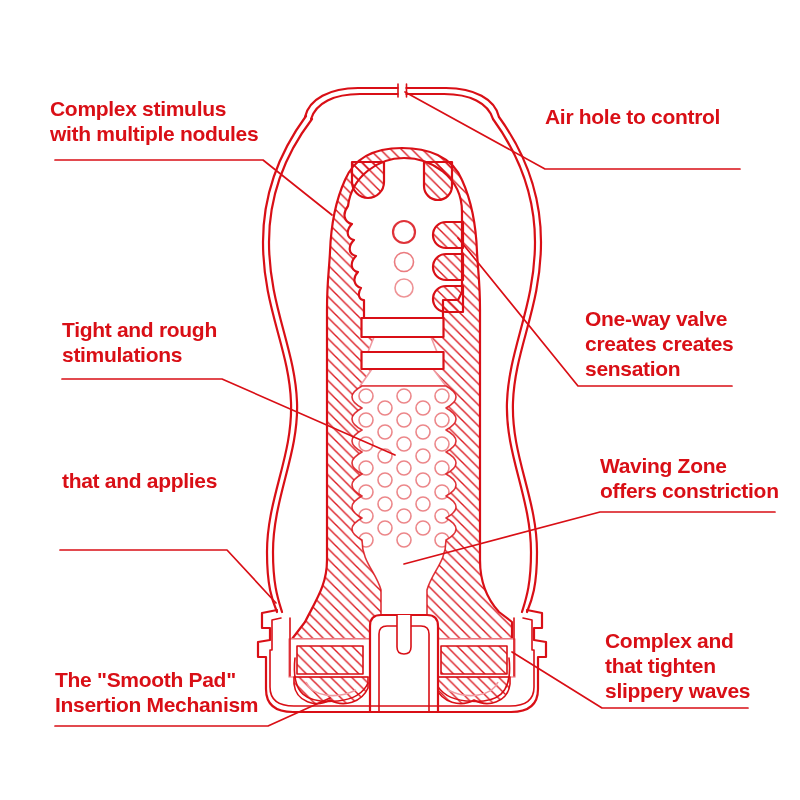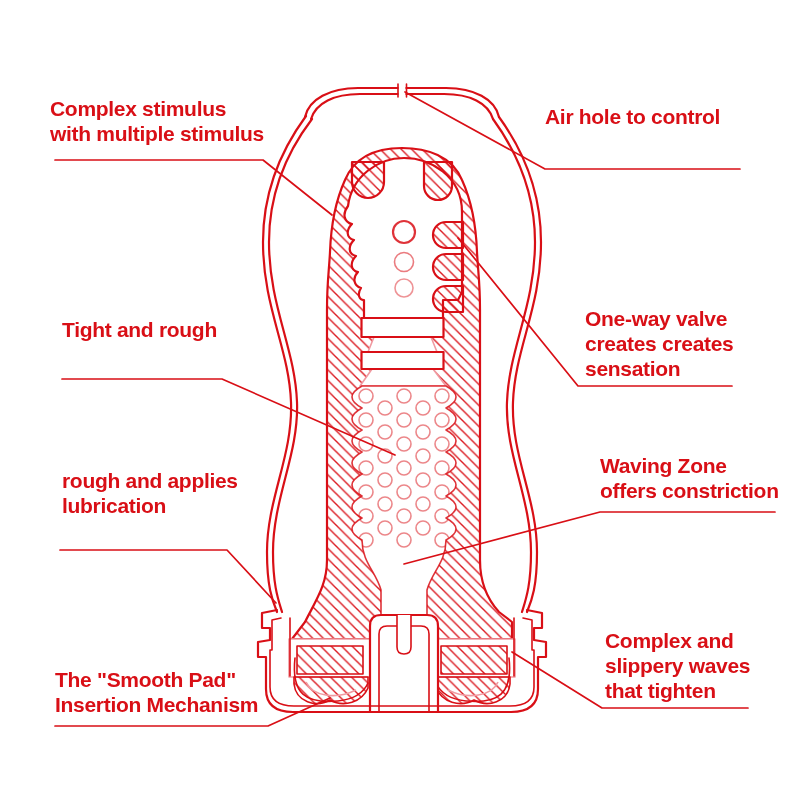"with multiple stimulus" span { text: stimulus -> nodules }
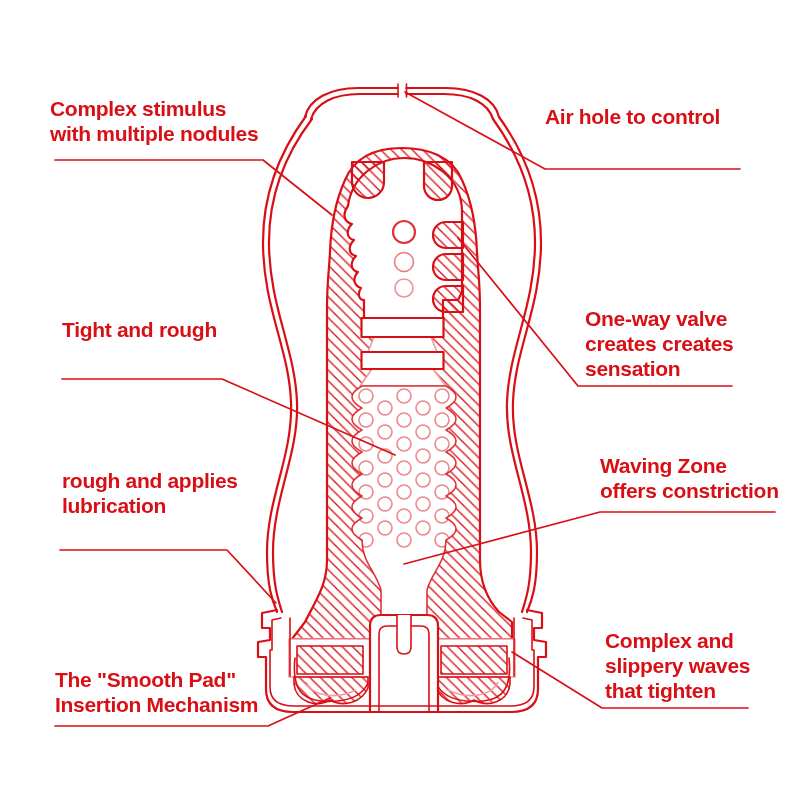"stimulations" span { html: none -> <span>stimulations</span> }
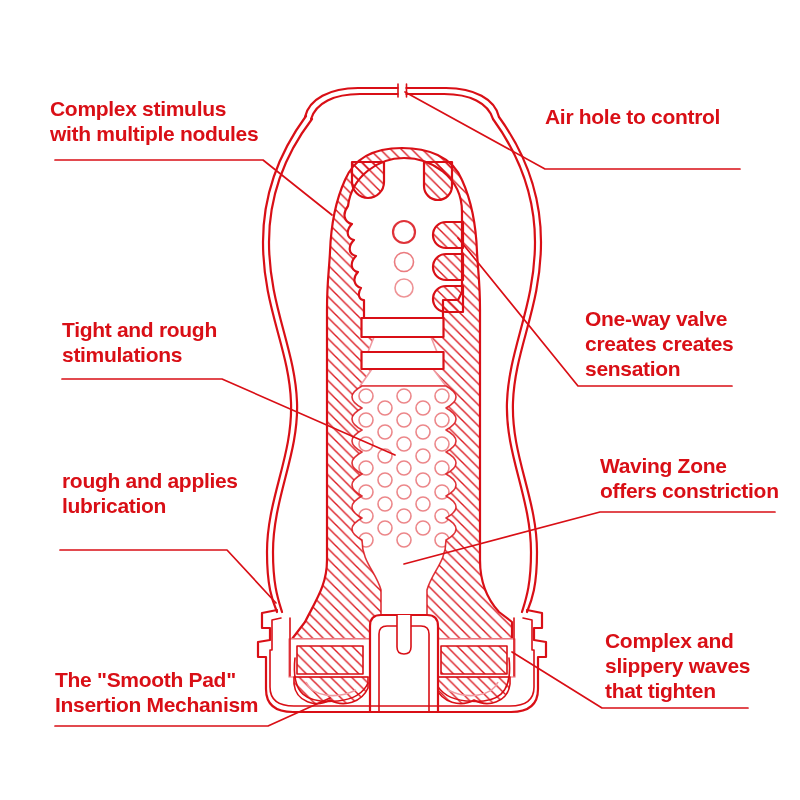"rough and applies" span { text: rough -> that }
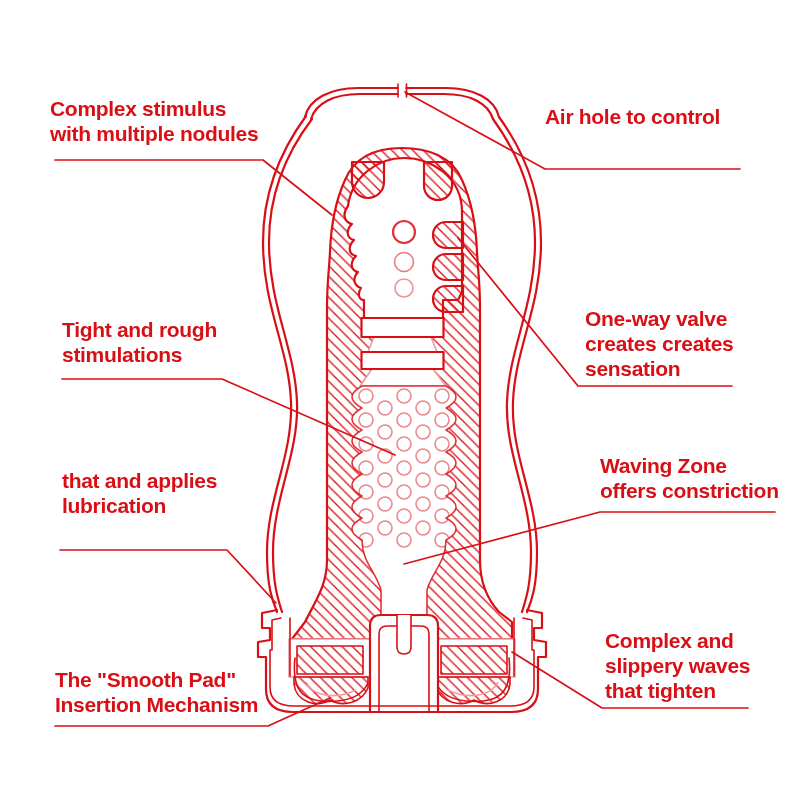"lubrication" span { html: <span>lubrication</span> -> none }
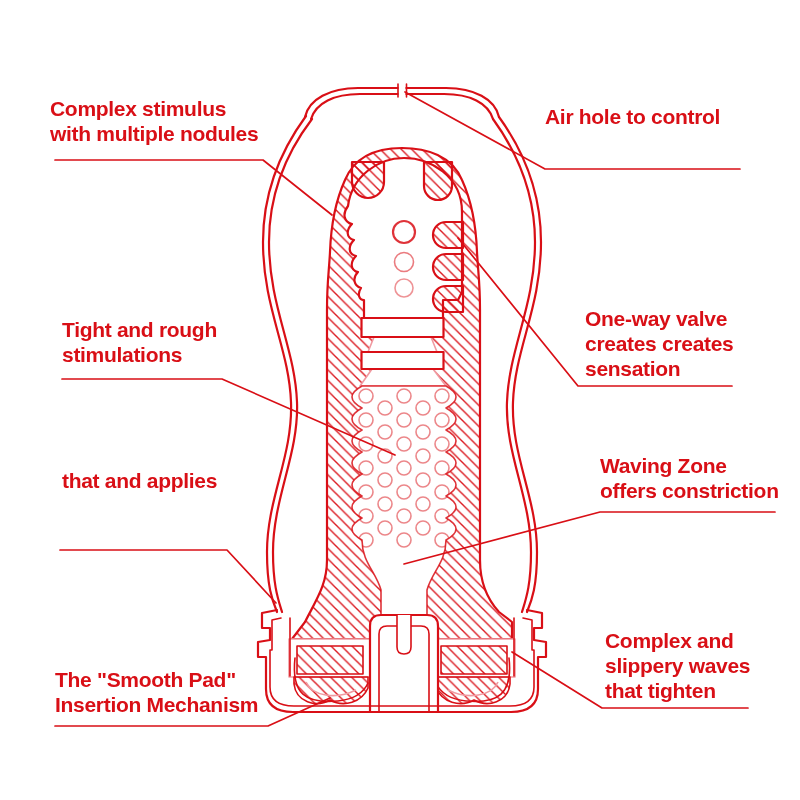"slippery waves" span { order: before "that tighten" -> after "that tighten" }
